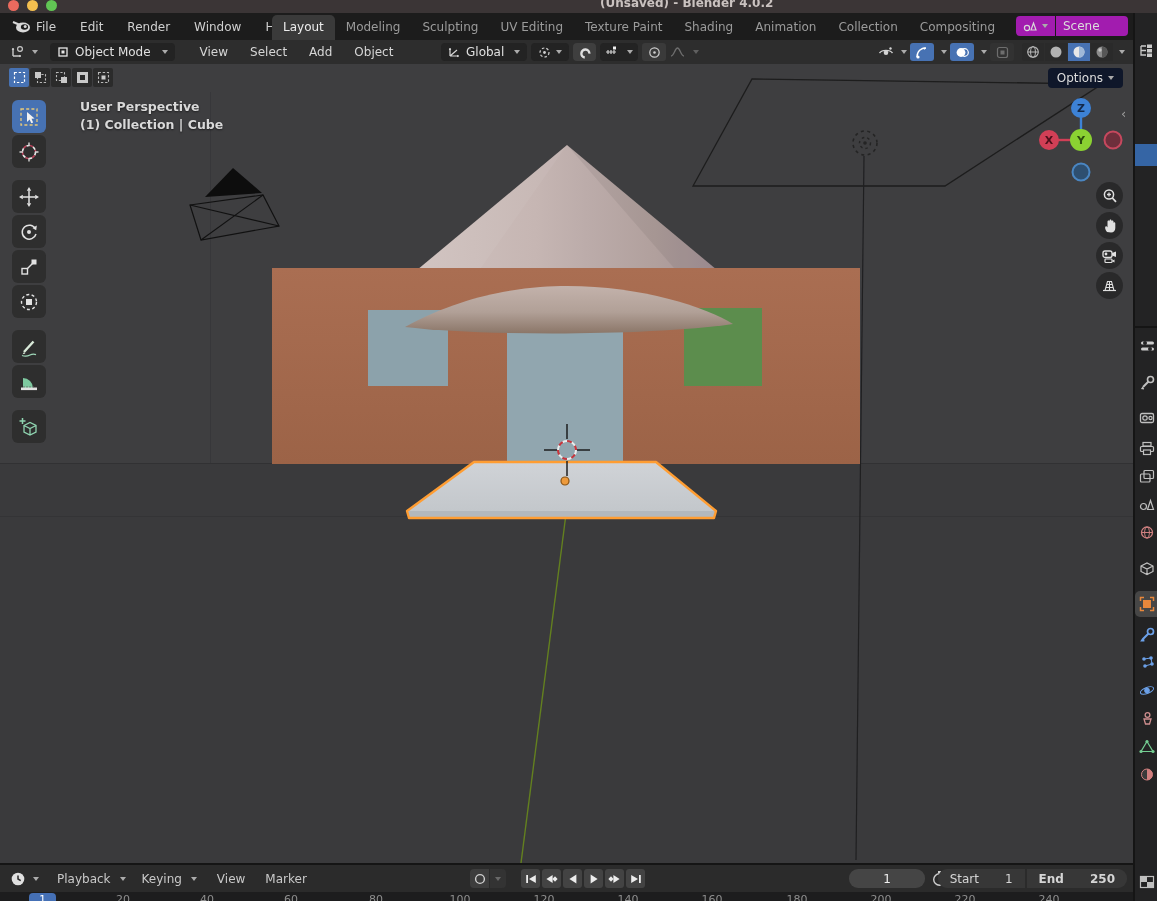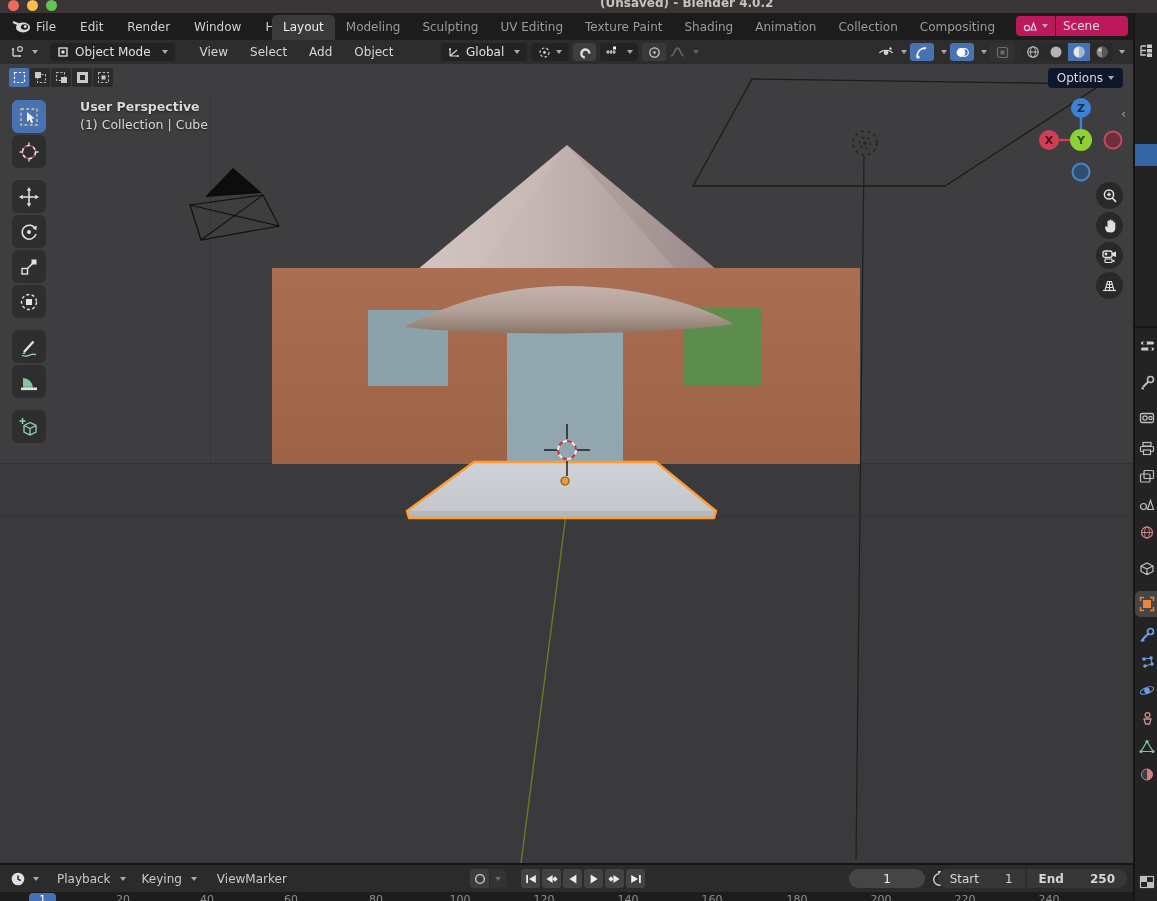"Scene" #scene-sel .seg { background: #be185d -> #a21caf }
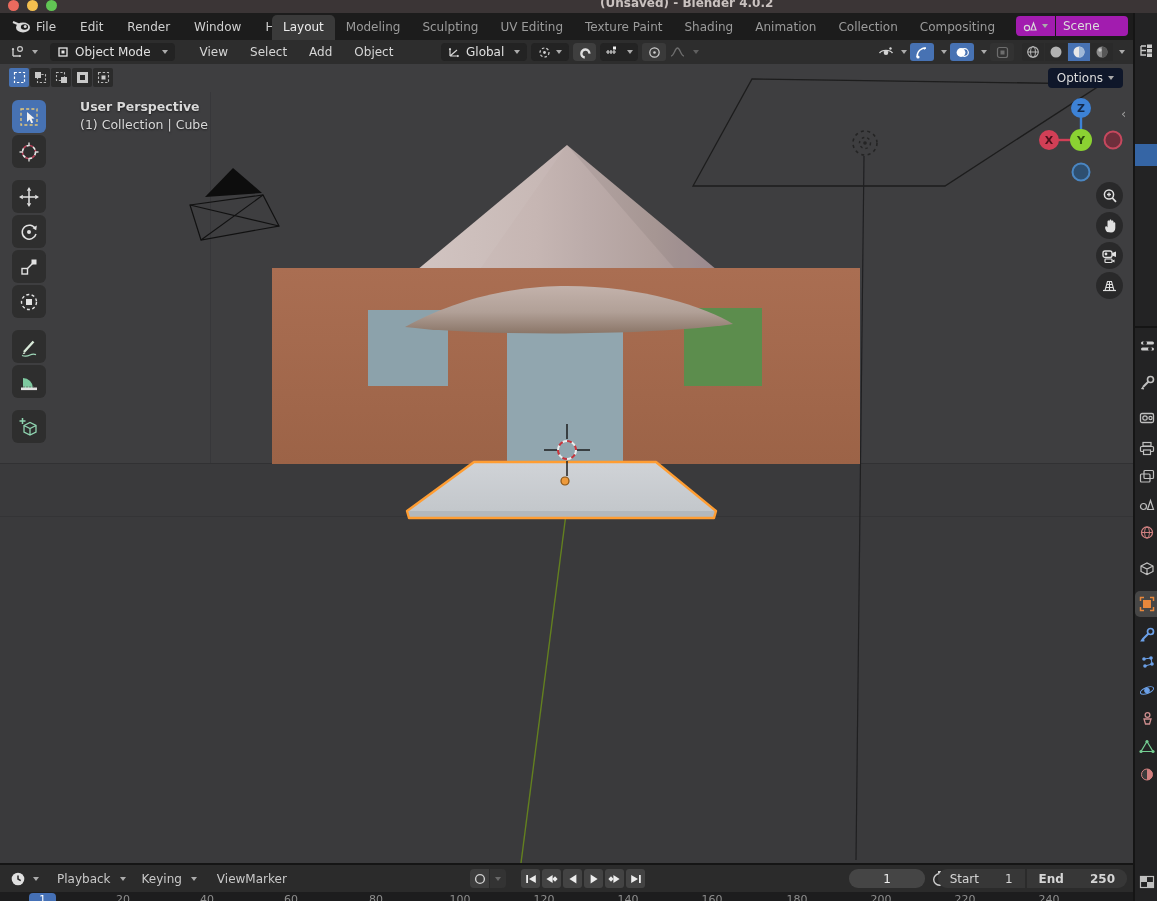"(1) Collection | Cube" div { font-weight: normal -> bold }
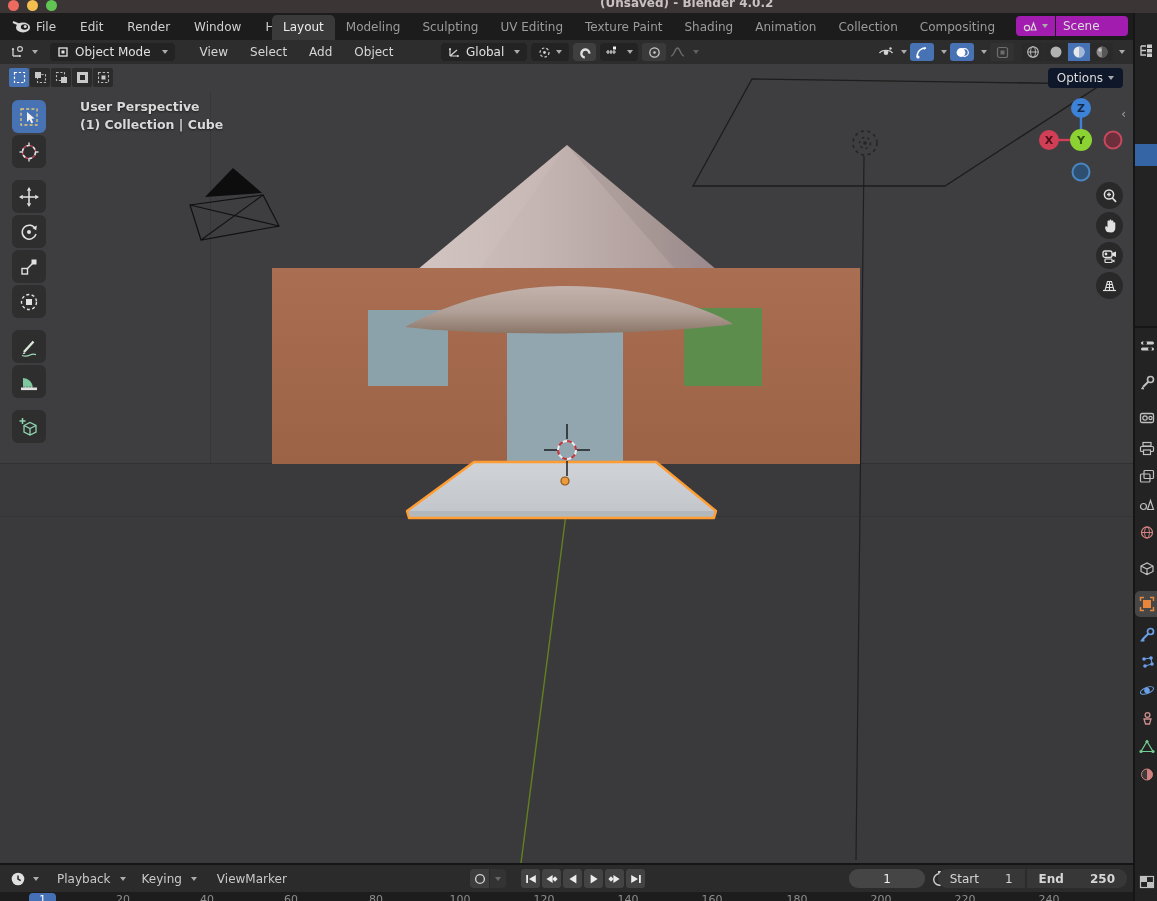"Marker" span { margin-left: none -> 20px }
